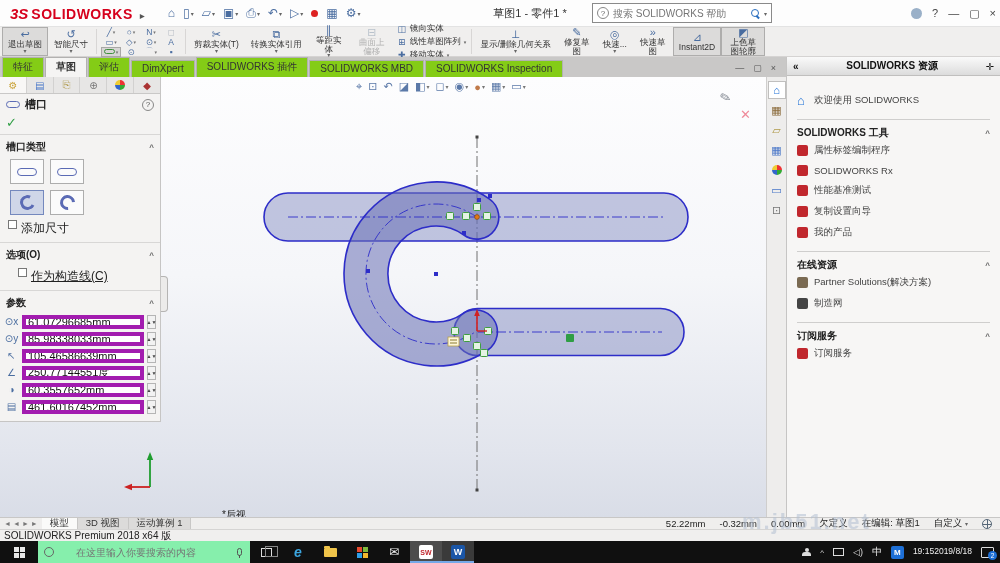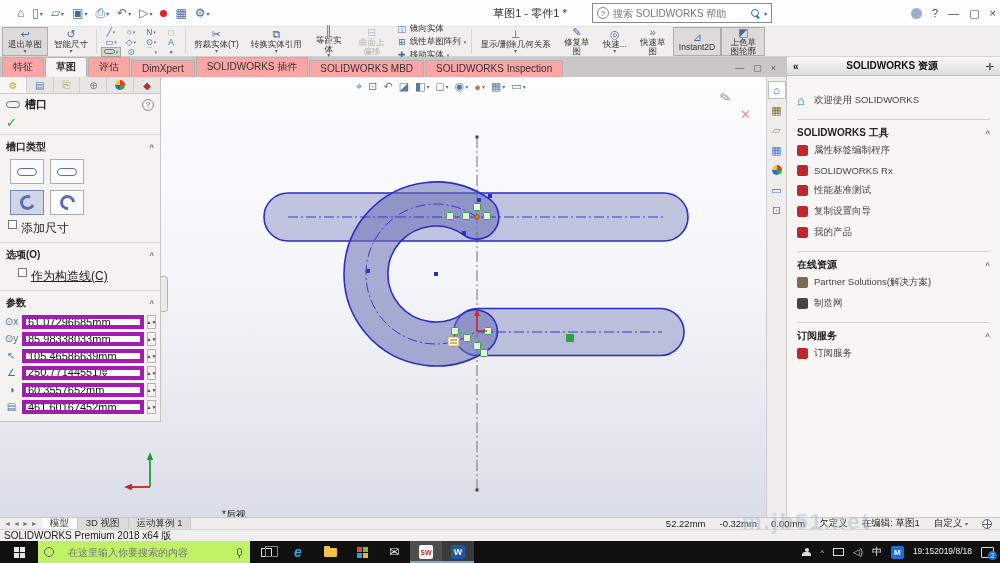"3S" div.logo { html: none -> <div> <span>3S</span> <span>SOLIDWORKS</span> <span>▸</span> </div> }
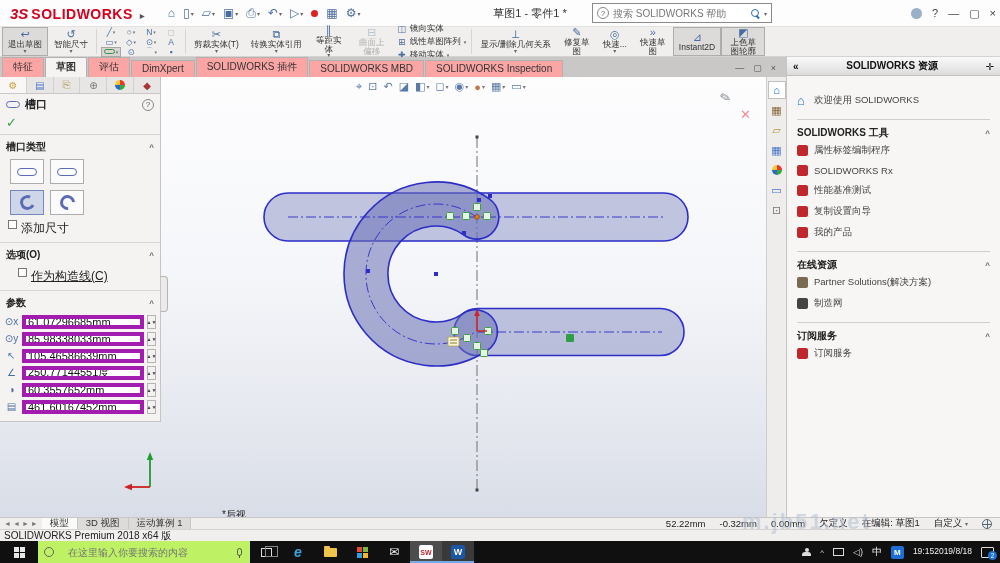"特征" .ctab { background: #fca5a5 -> #84cc16 }
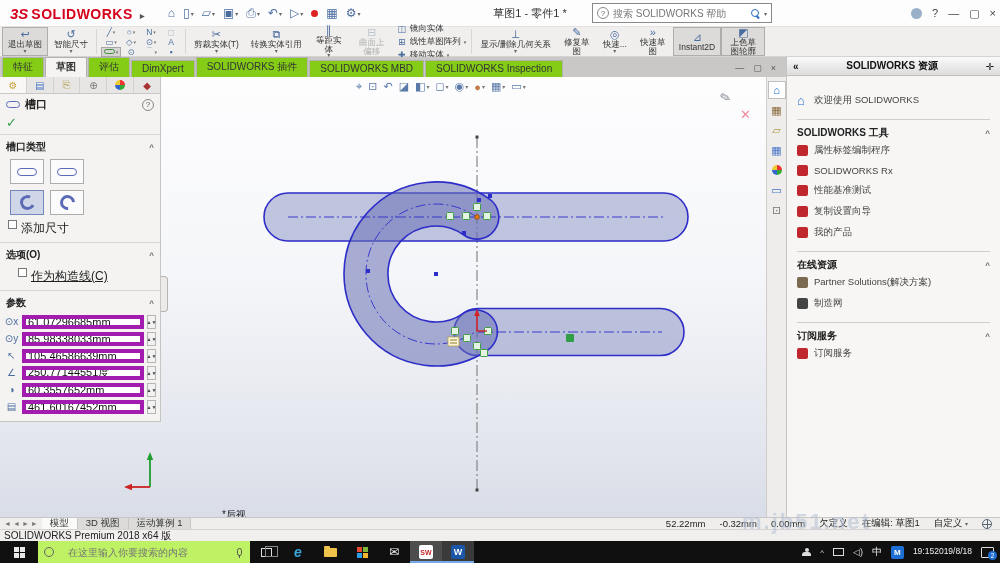"在这里输入你要搜索的内容" .tbsearch { background: #bef264 -> #86efac; gap: 14px -> 22px }
